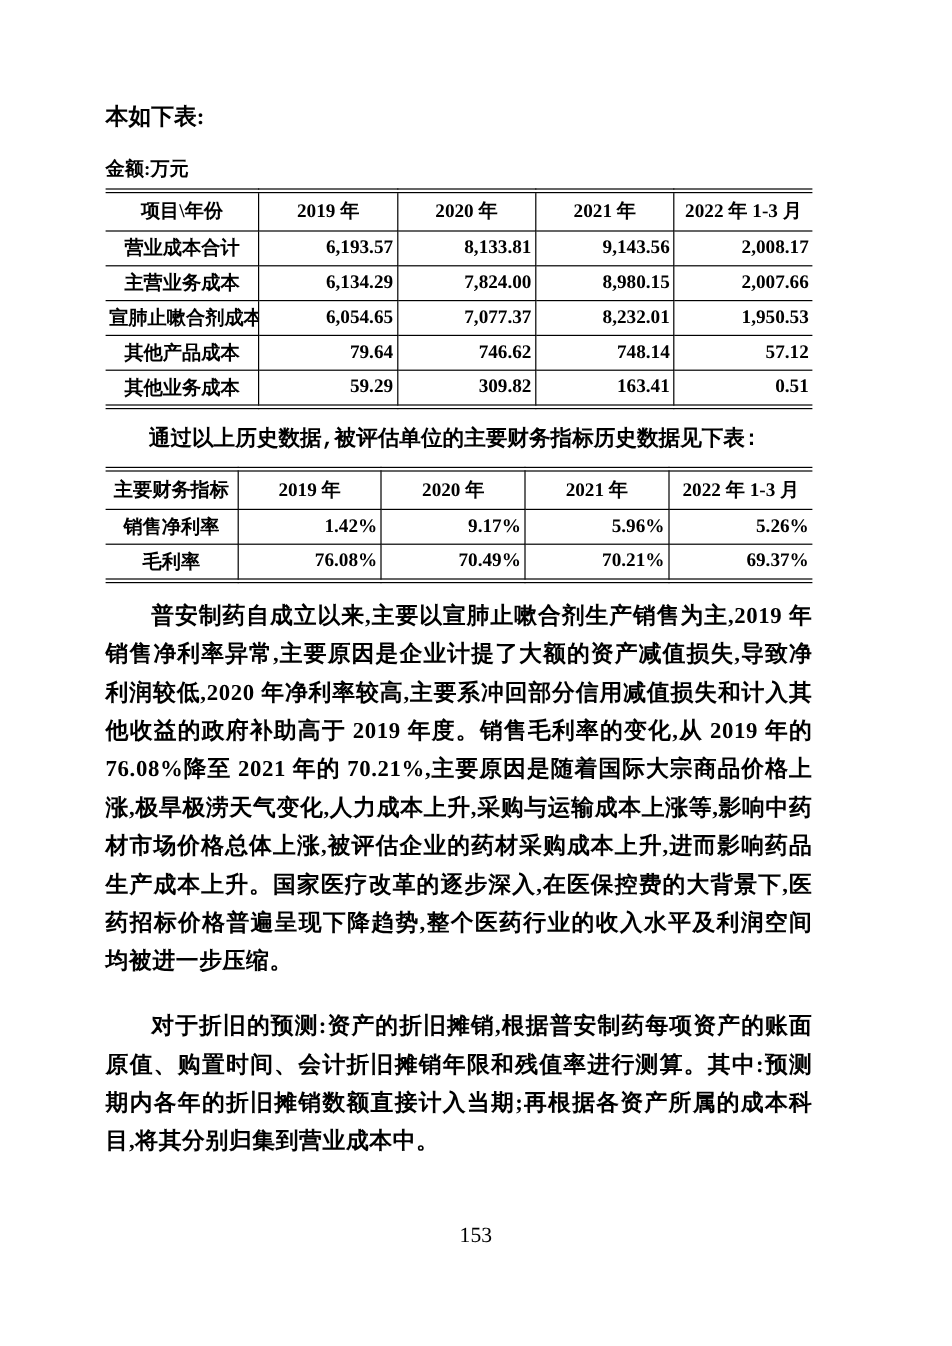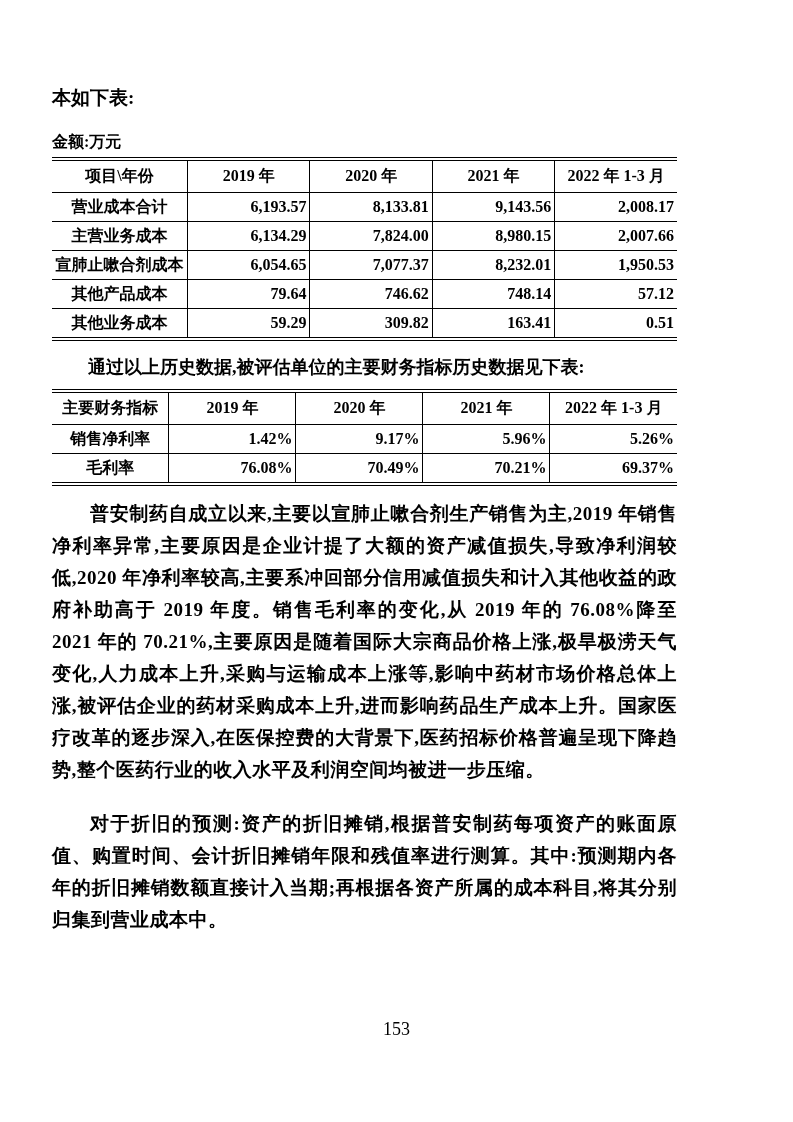"本如下表:" .page { padding: 85px 116px 0 52px -> 85px 116px 0 88px }
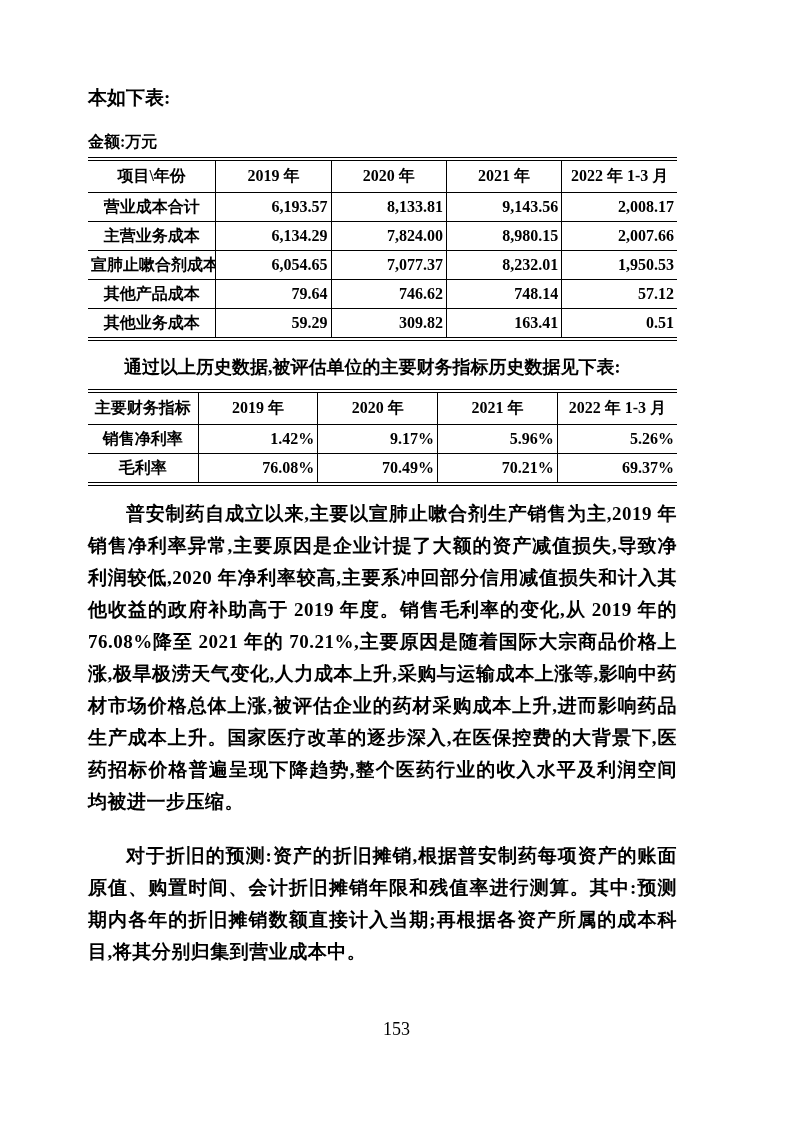"通过以上历史数据,被评估单位的主要财务指标历史数据见下表:" .lead { font-family: none -> Liberation Mono, monospace }
